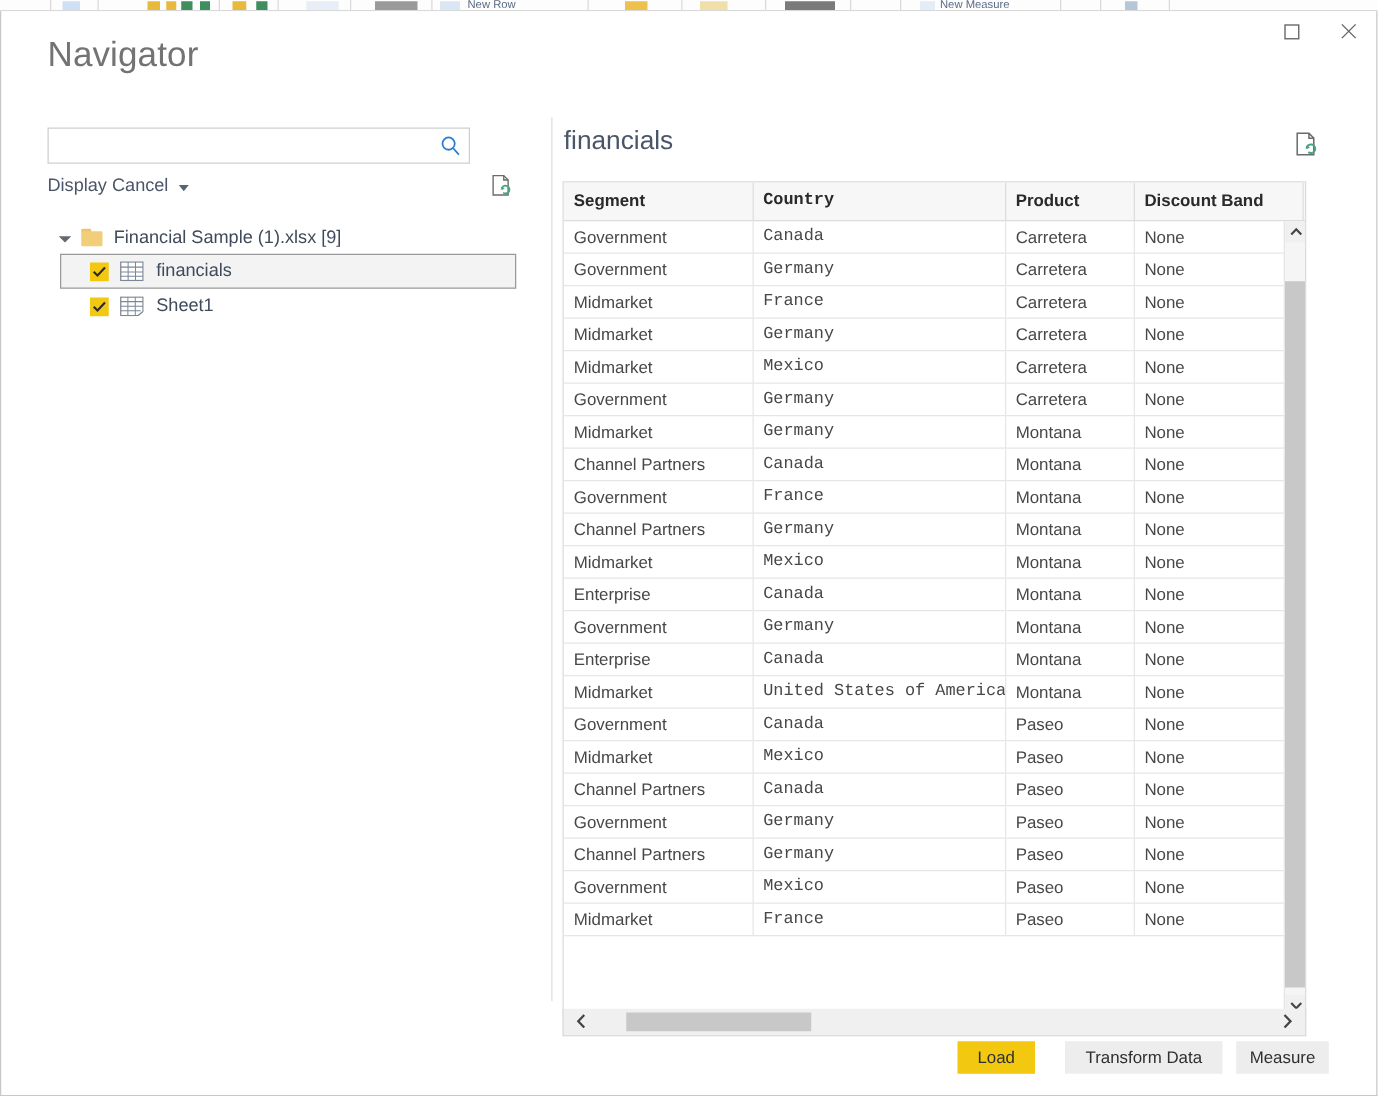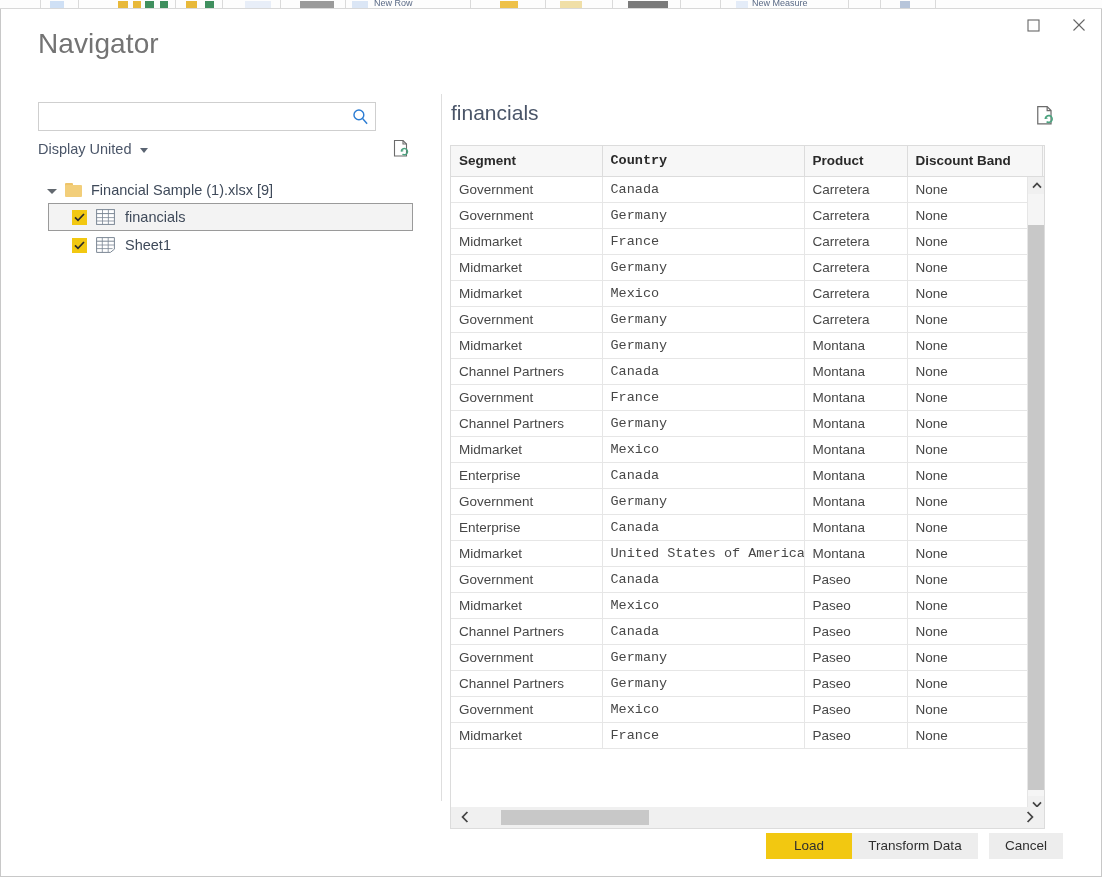"Display United" span.display-options-label { text: United -> Cancel }
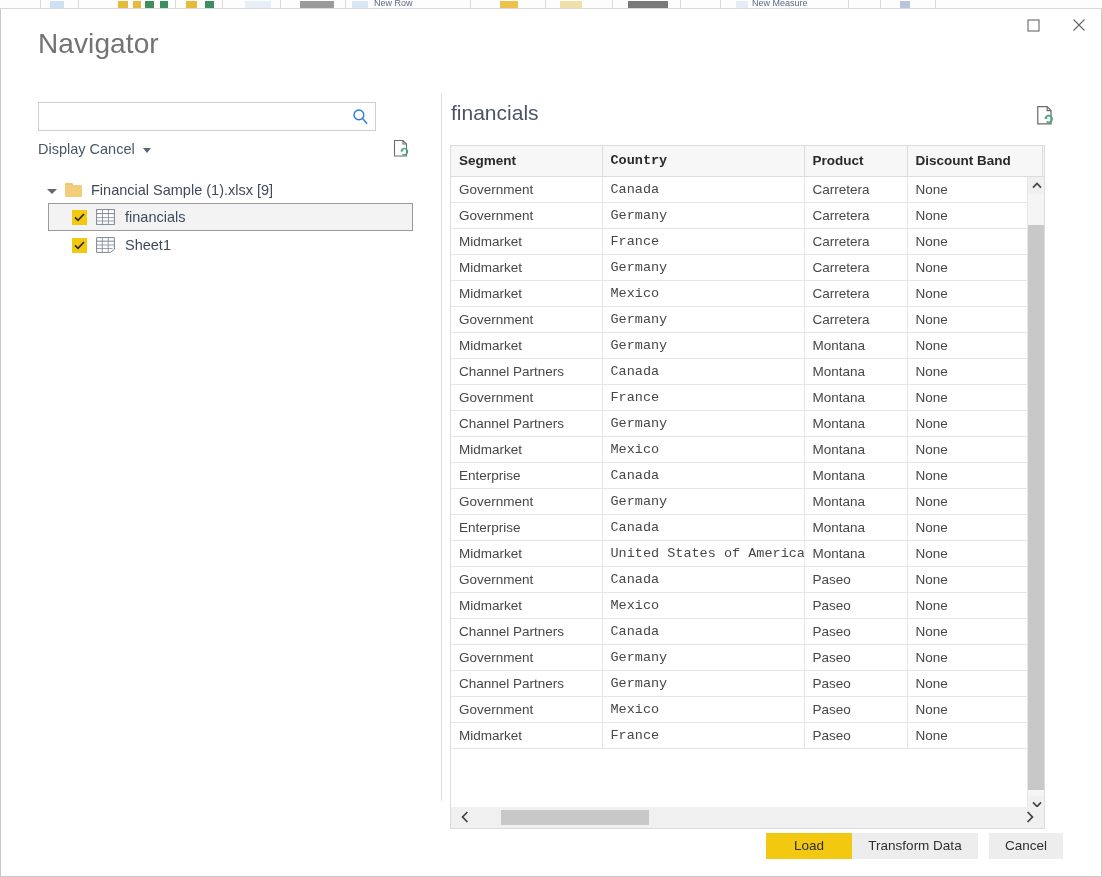"Load" .btn-load { width: 86px -> 62px }
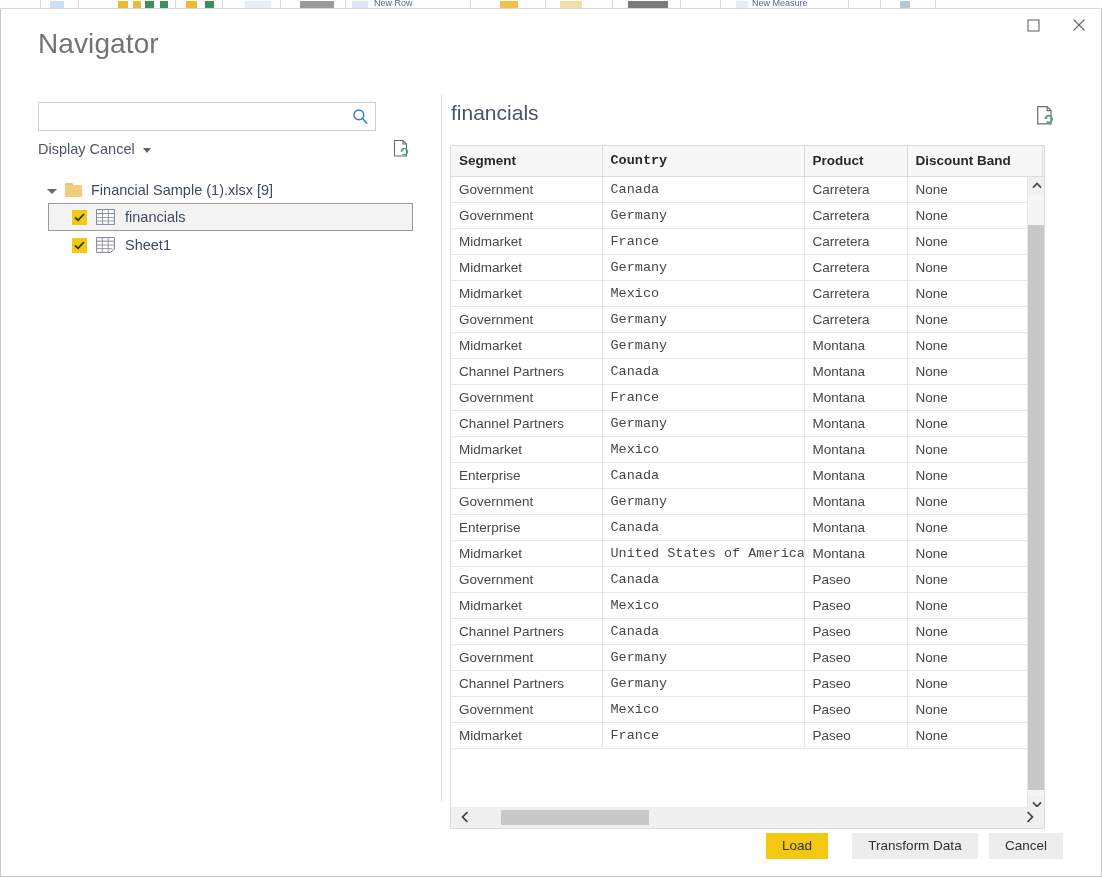"Cancel" button.btn { text: Cancel -> Measure }
